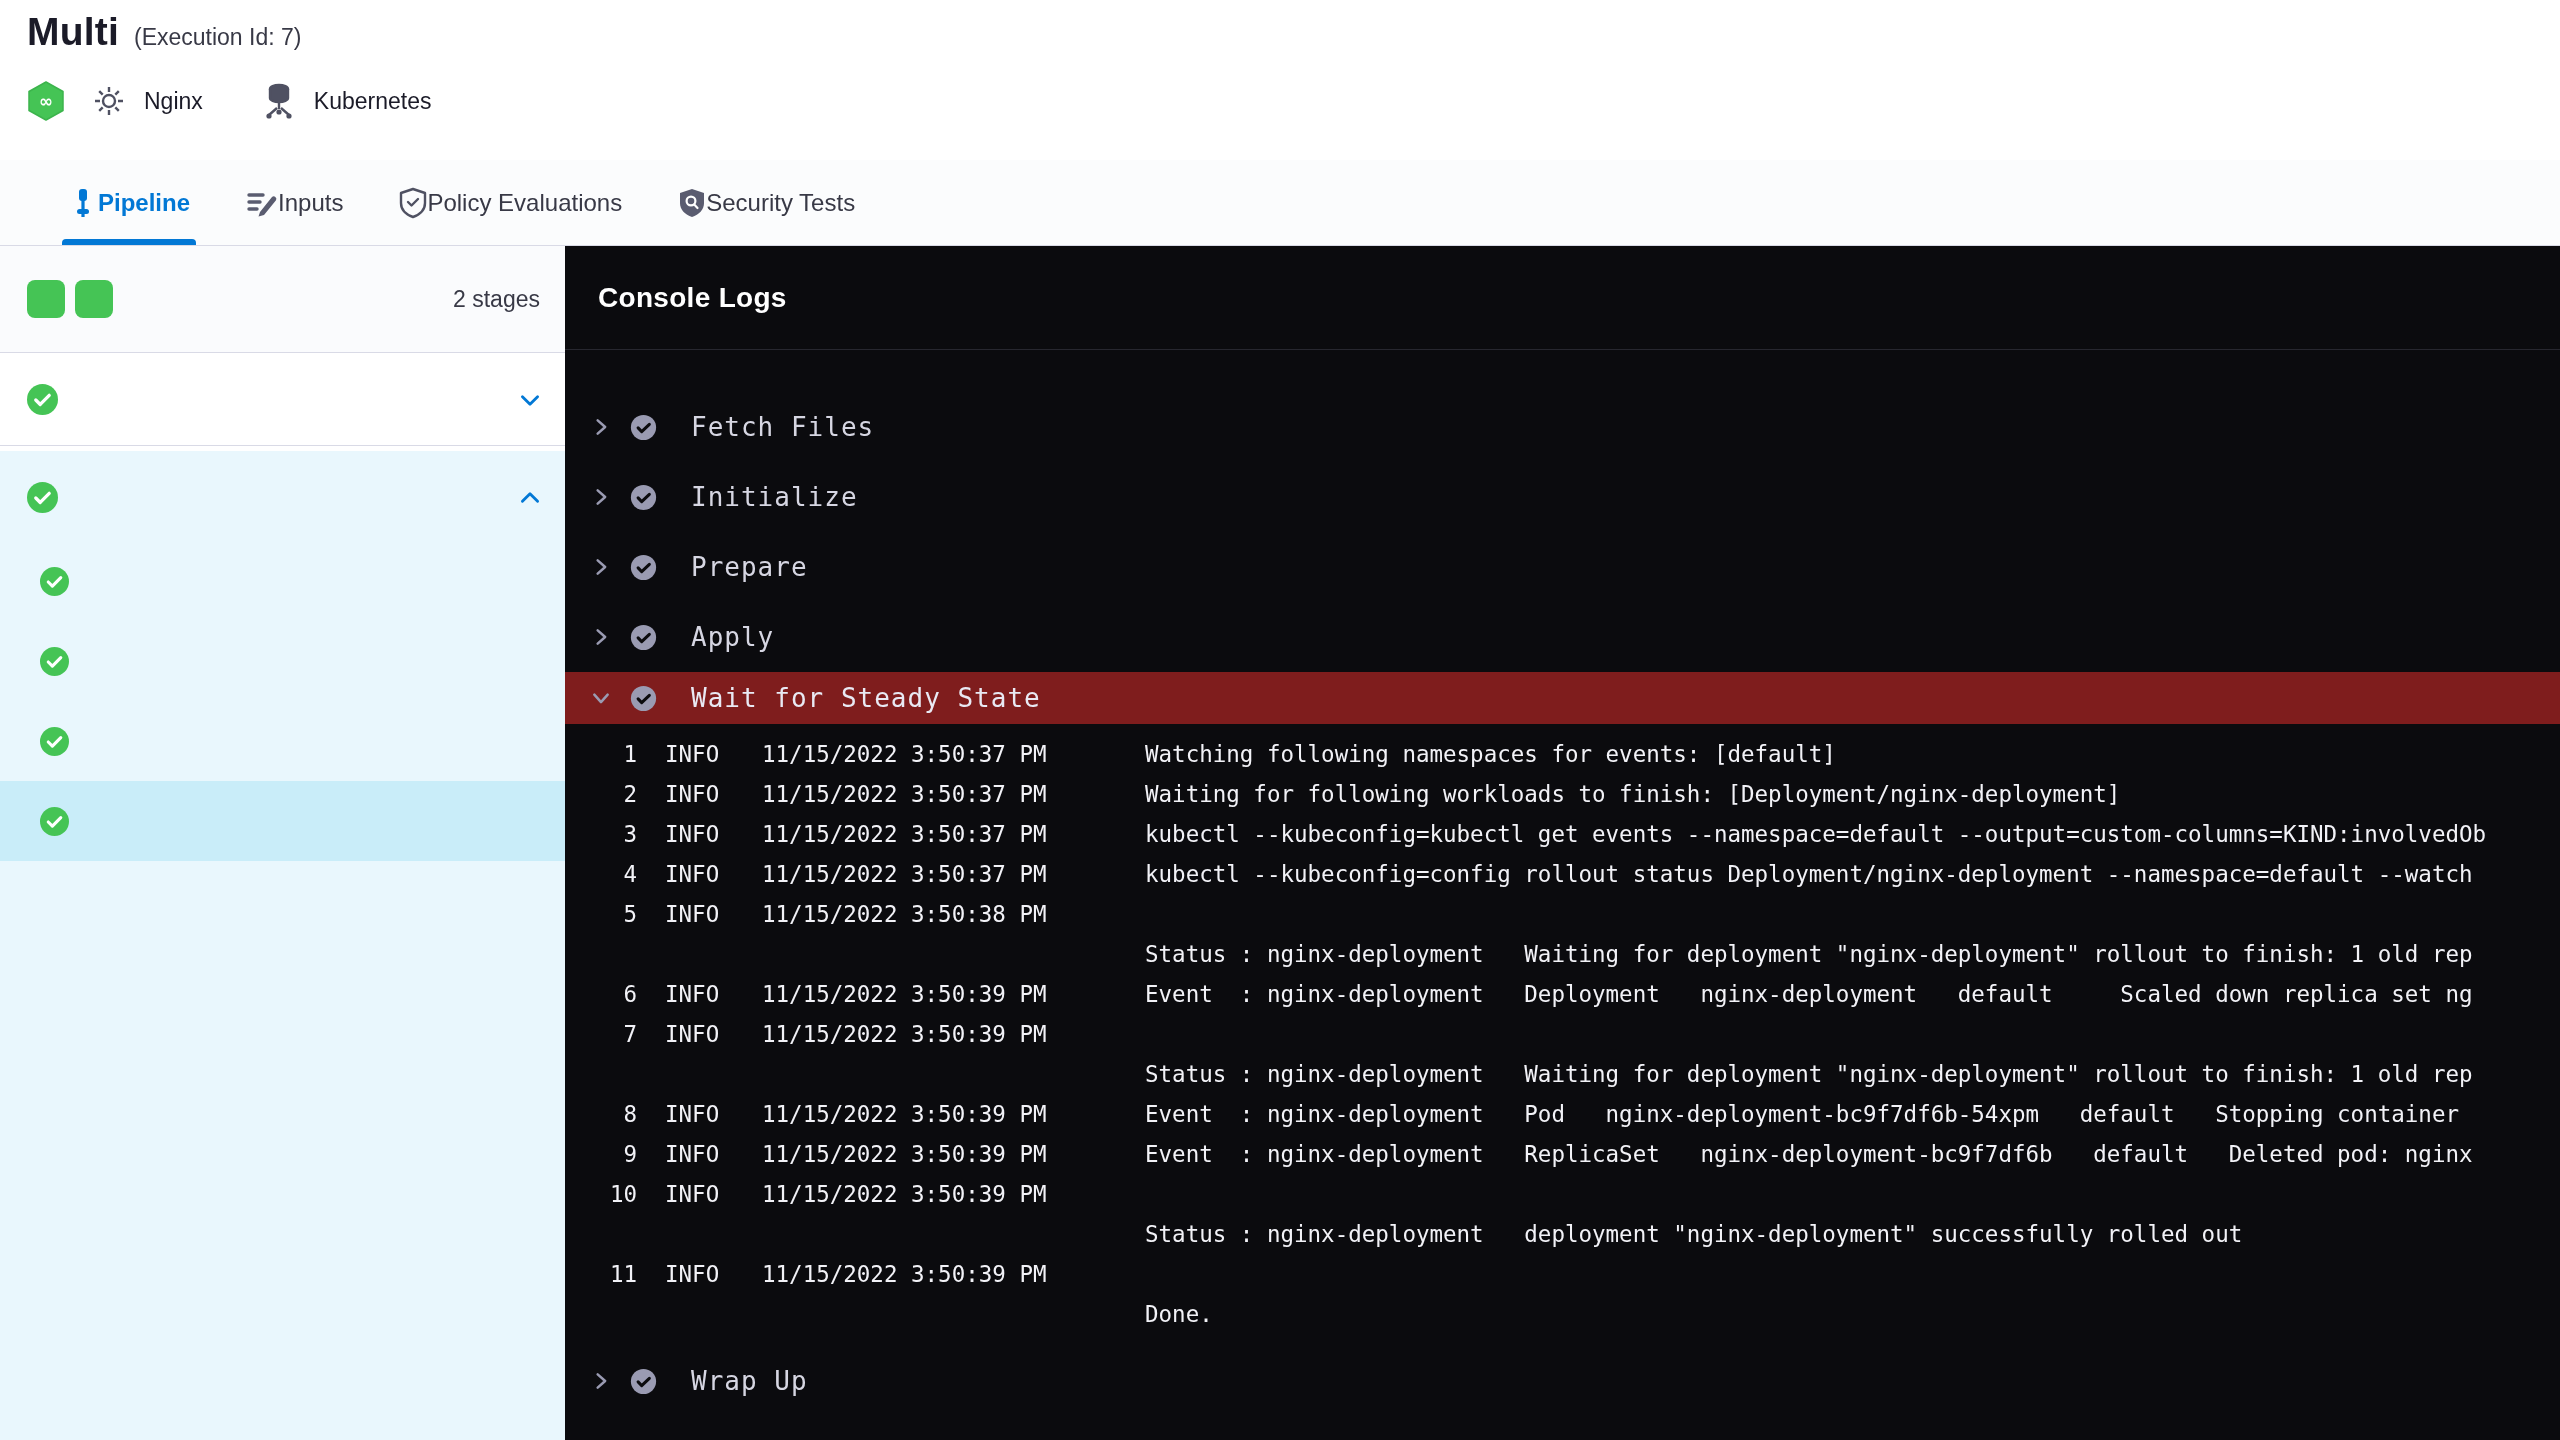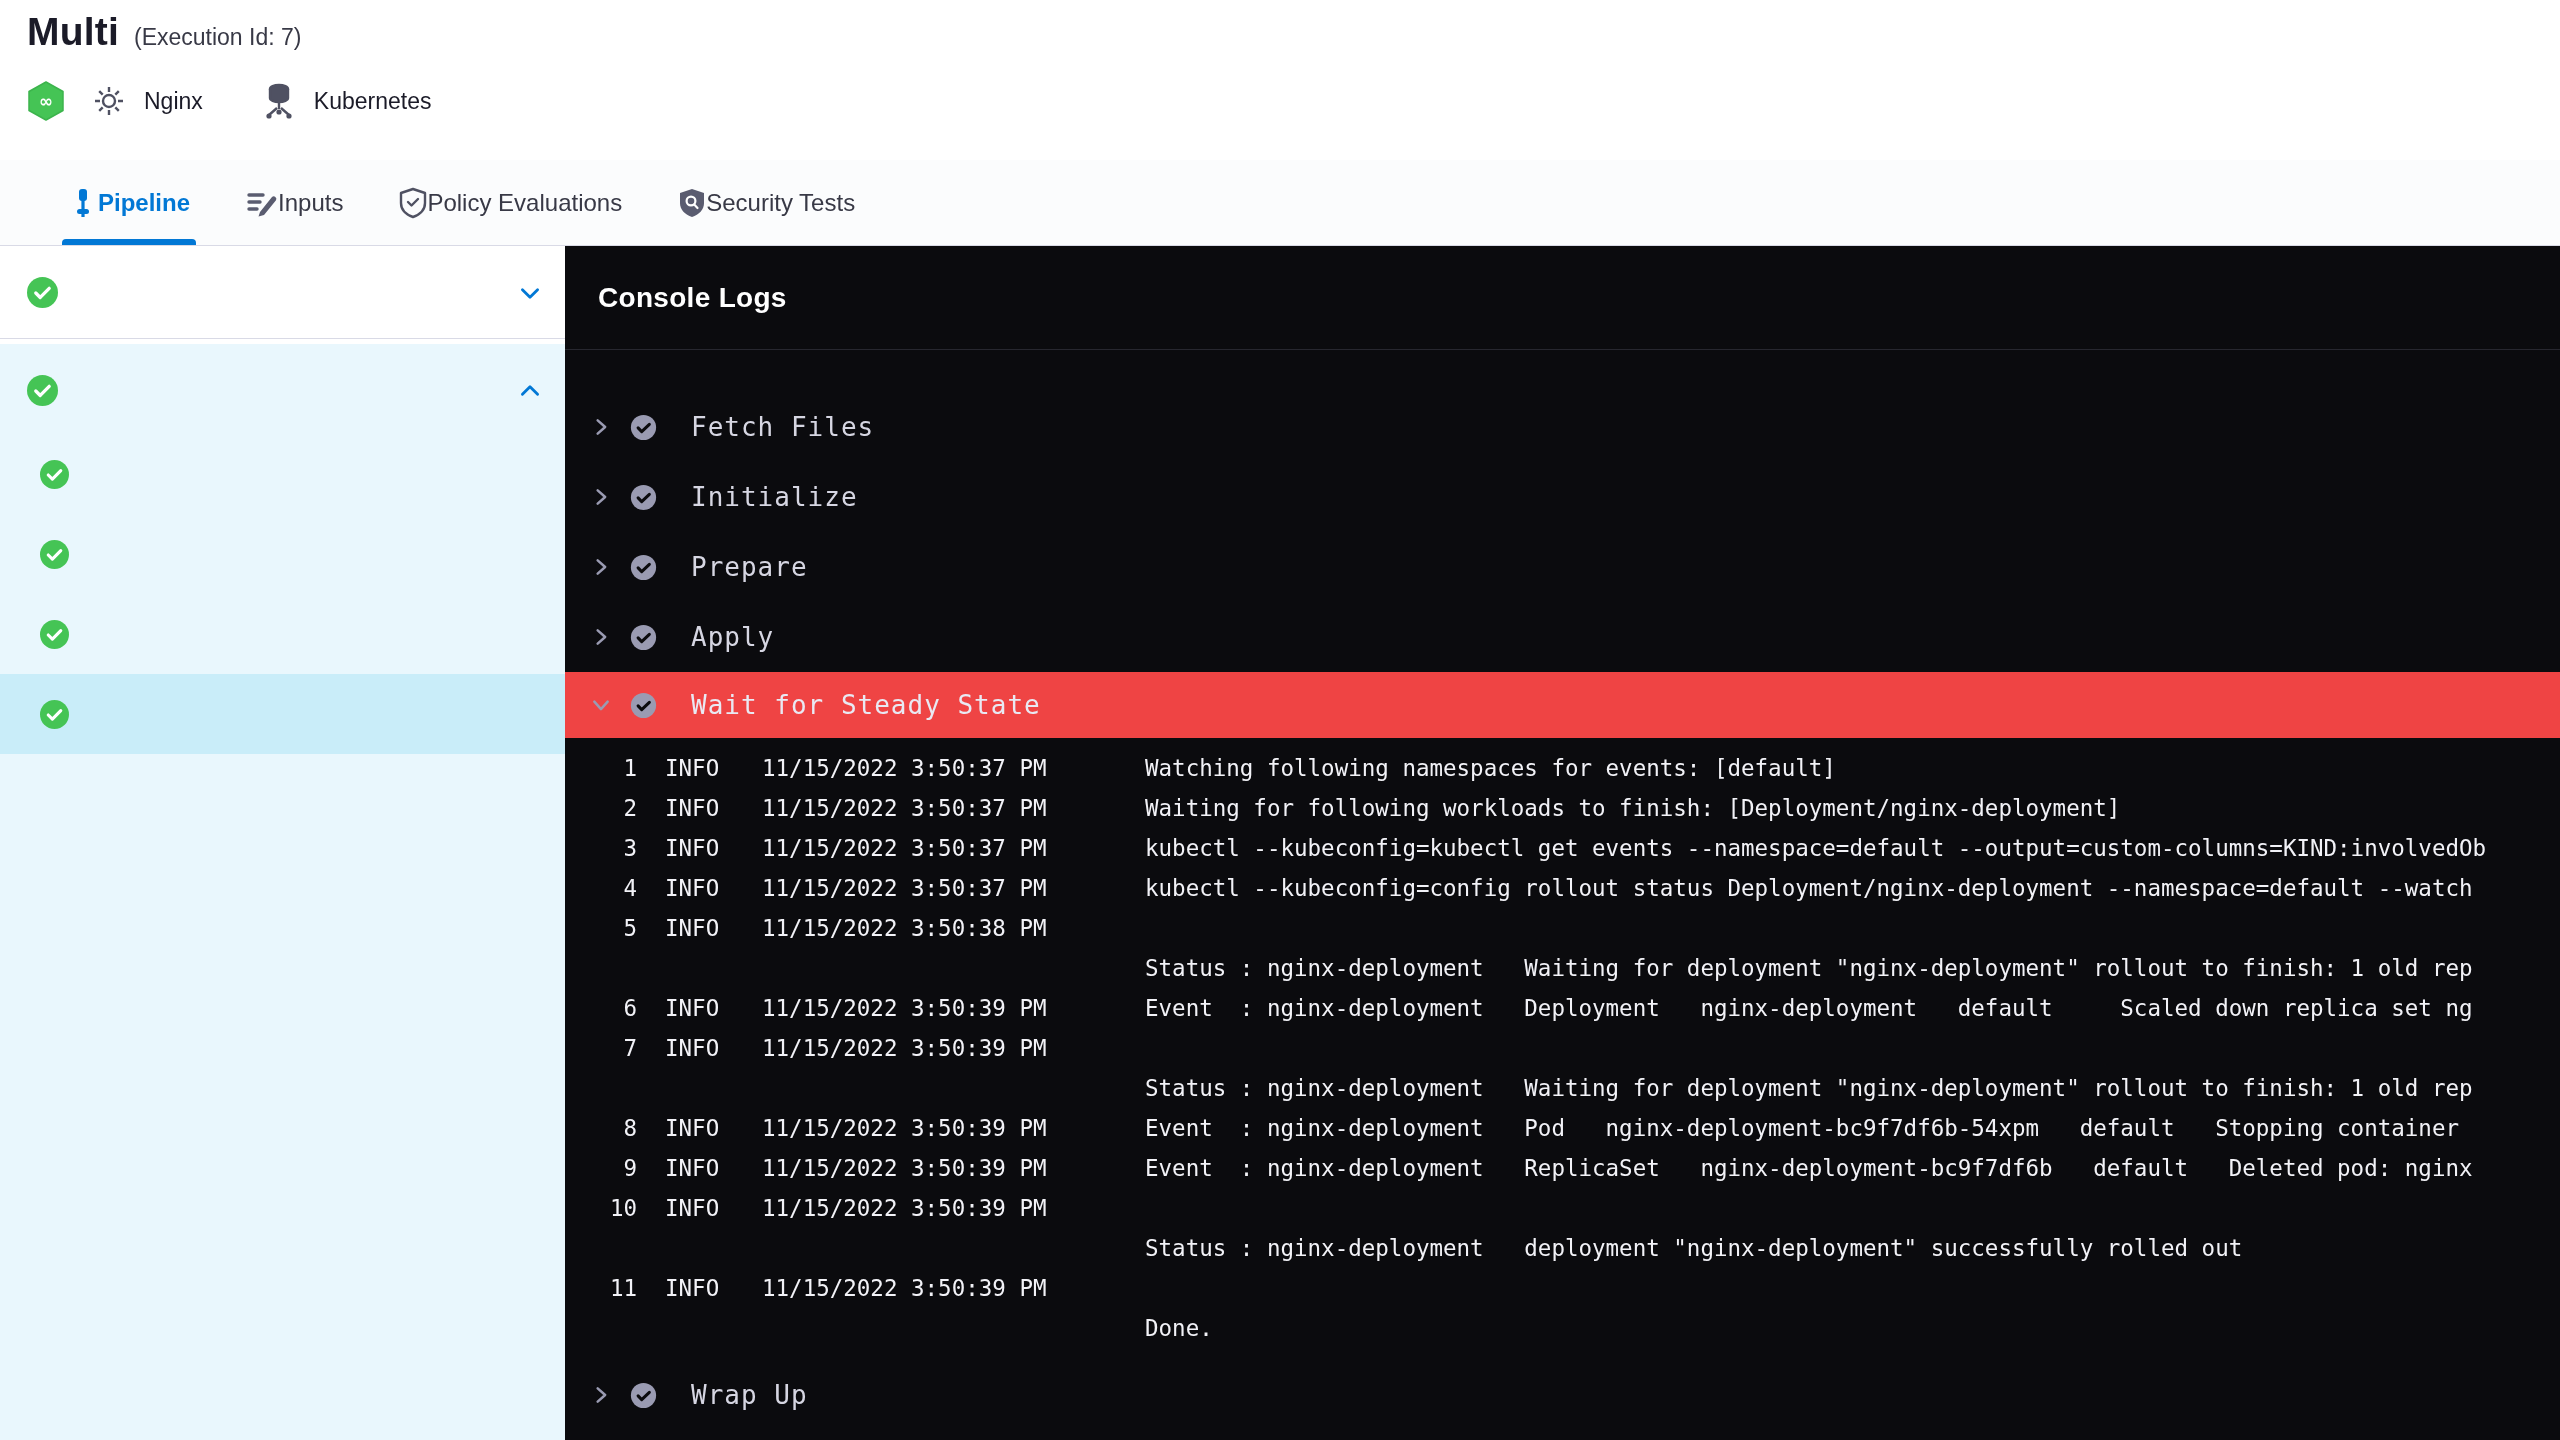"2 stages" div.sidebar-summary { html: none -> <div> <div> <span></span> <span></span> </div> <span>2 stages</span> </div> }
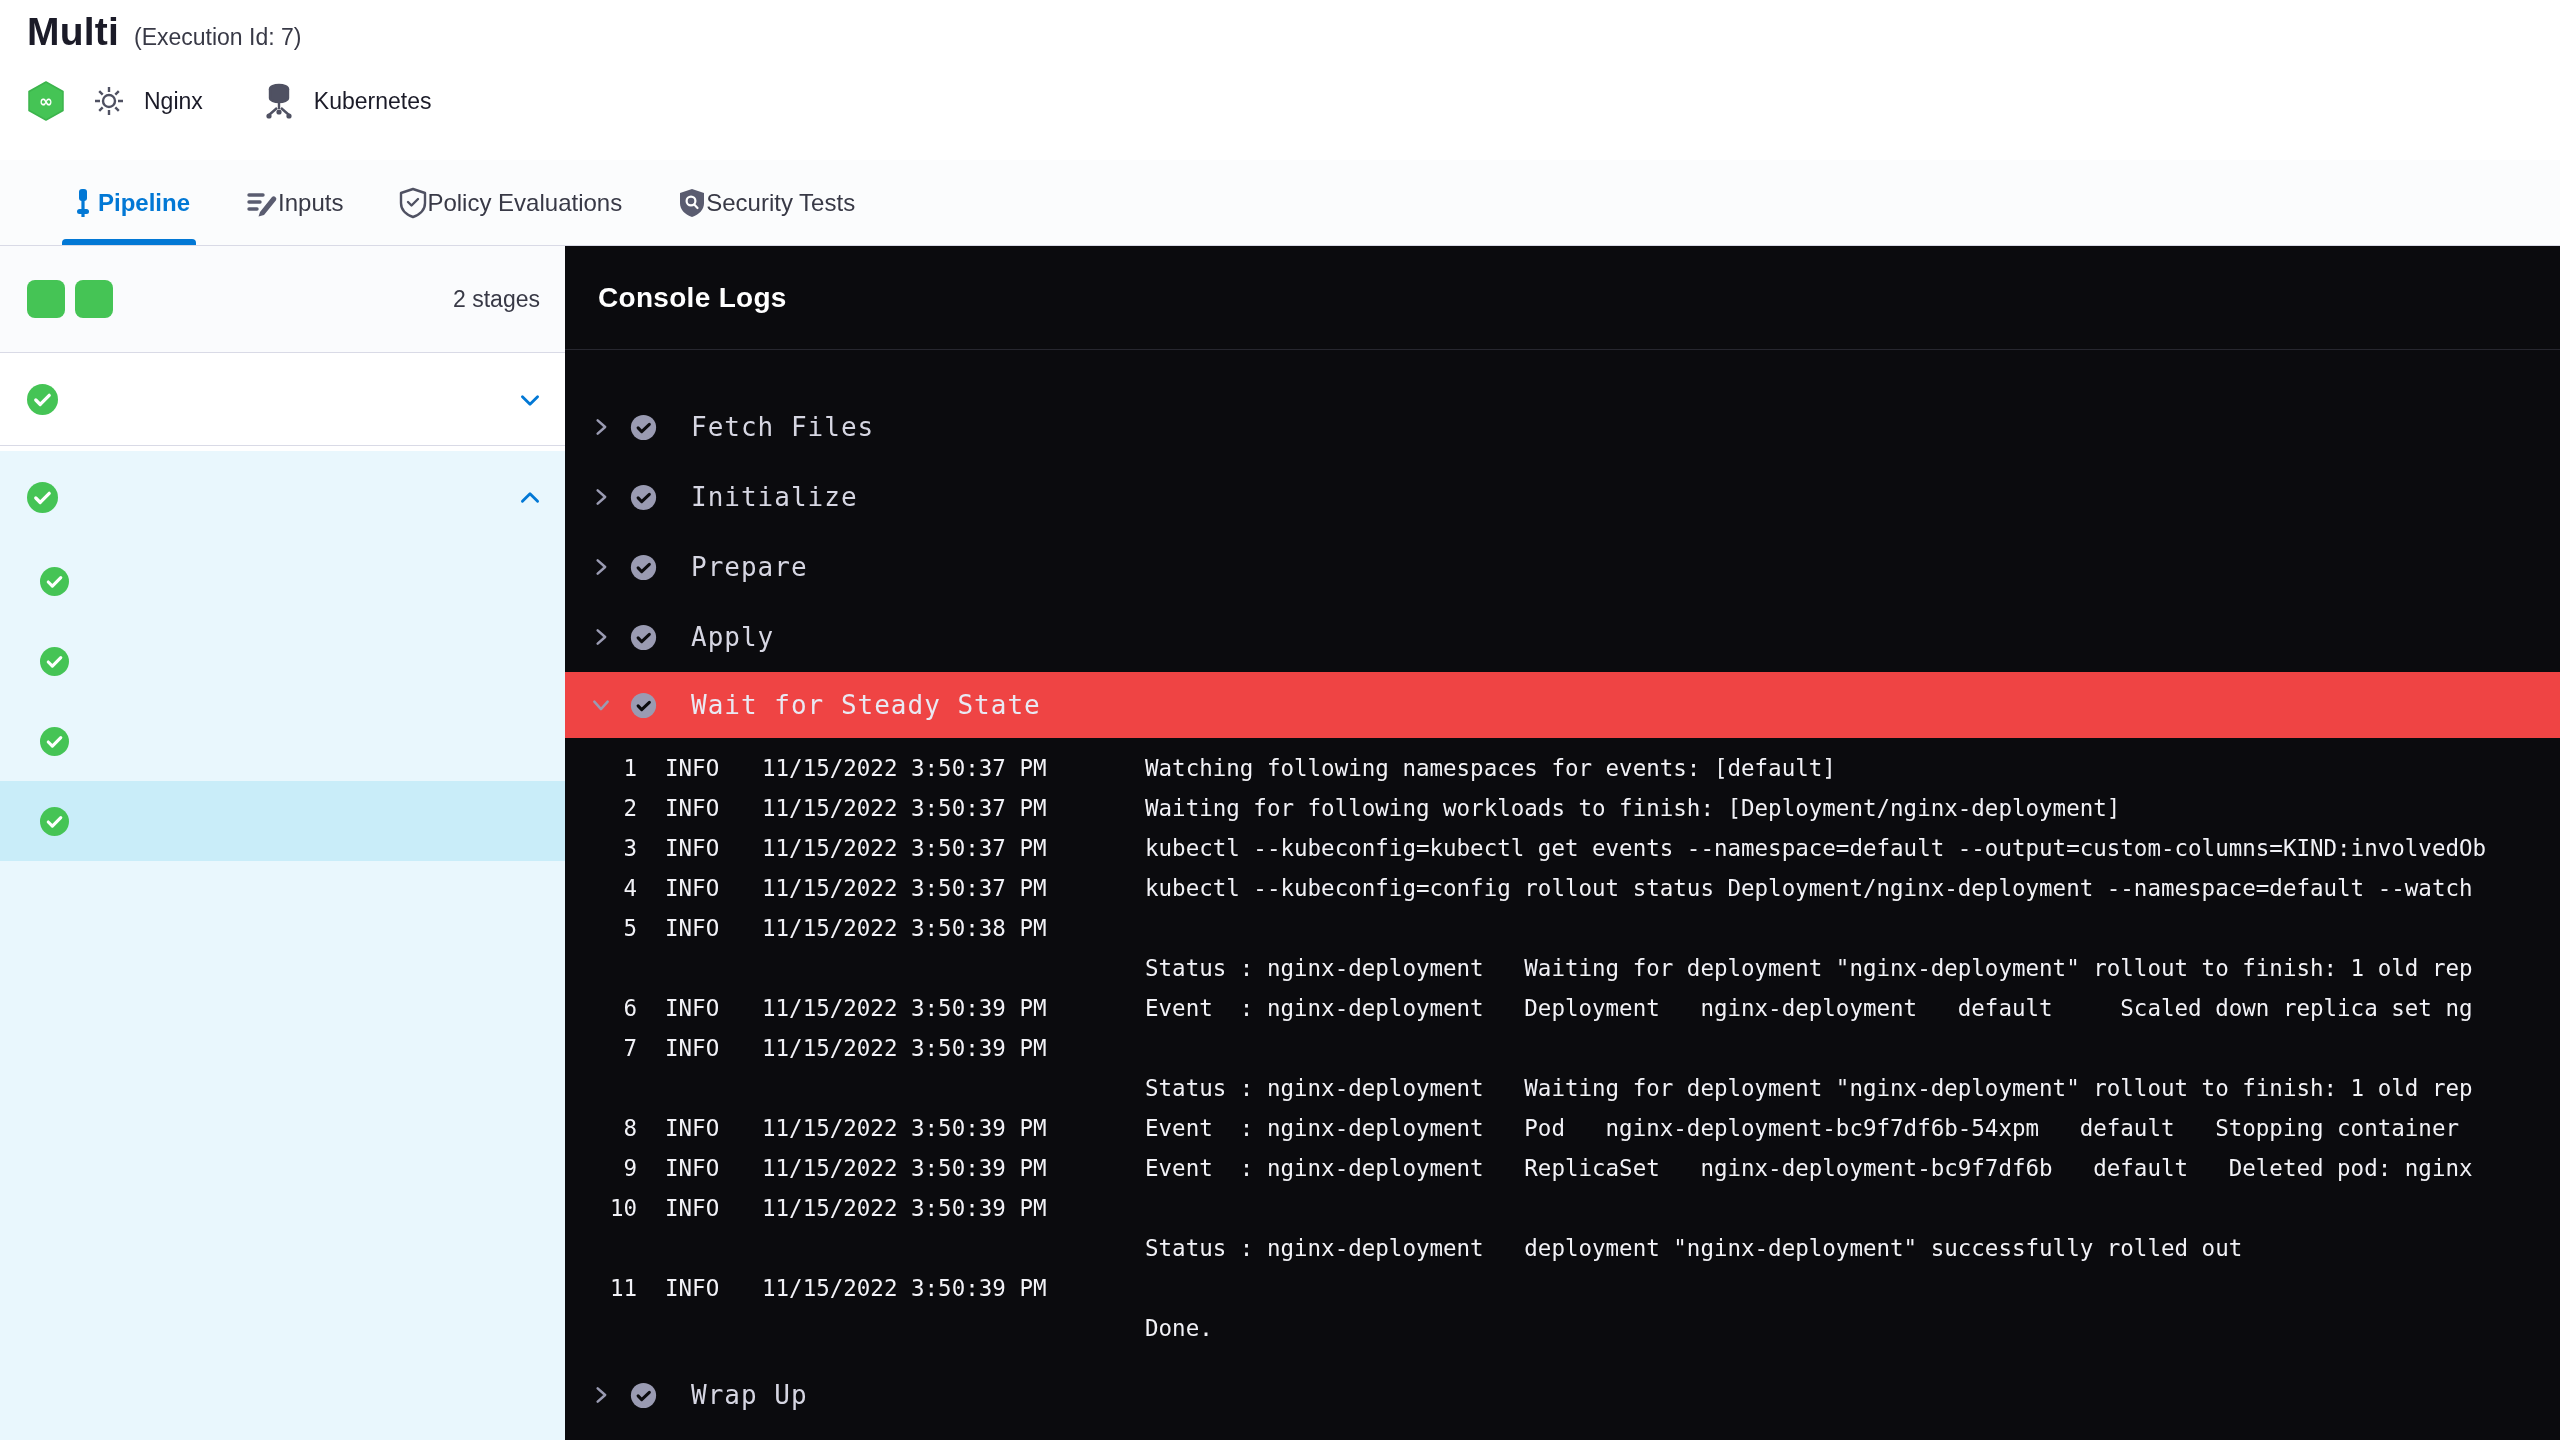"Wait for Steady State" .console-step.expanded { background: #ef4444 -> #7f1d1d; height: 66px -> 52px }
